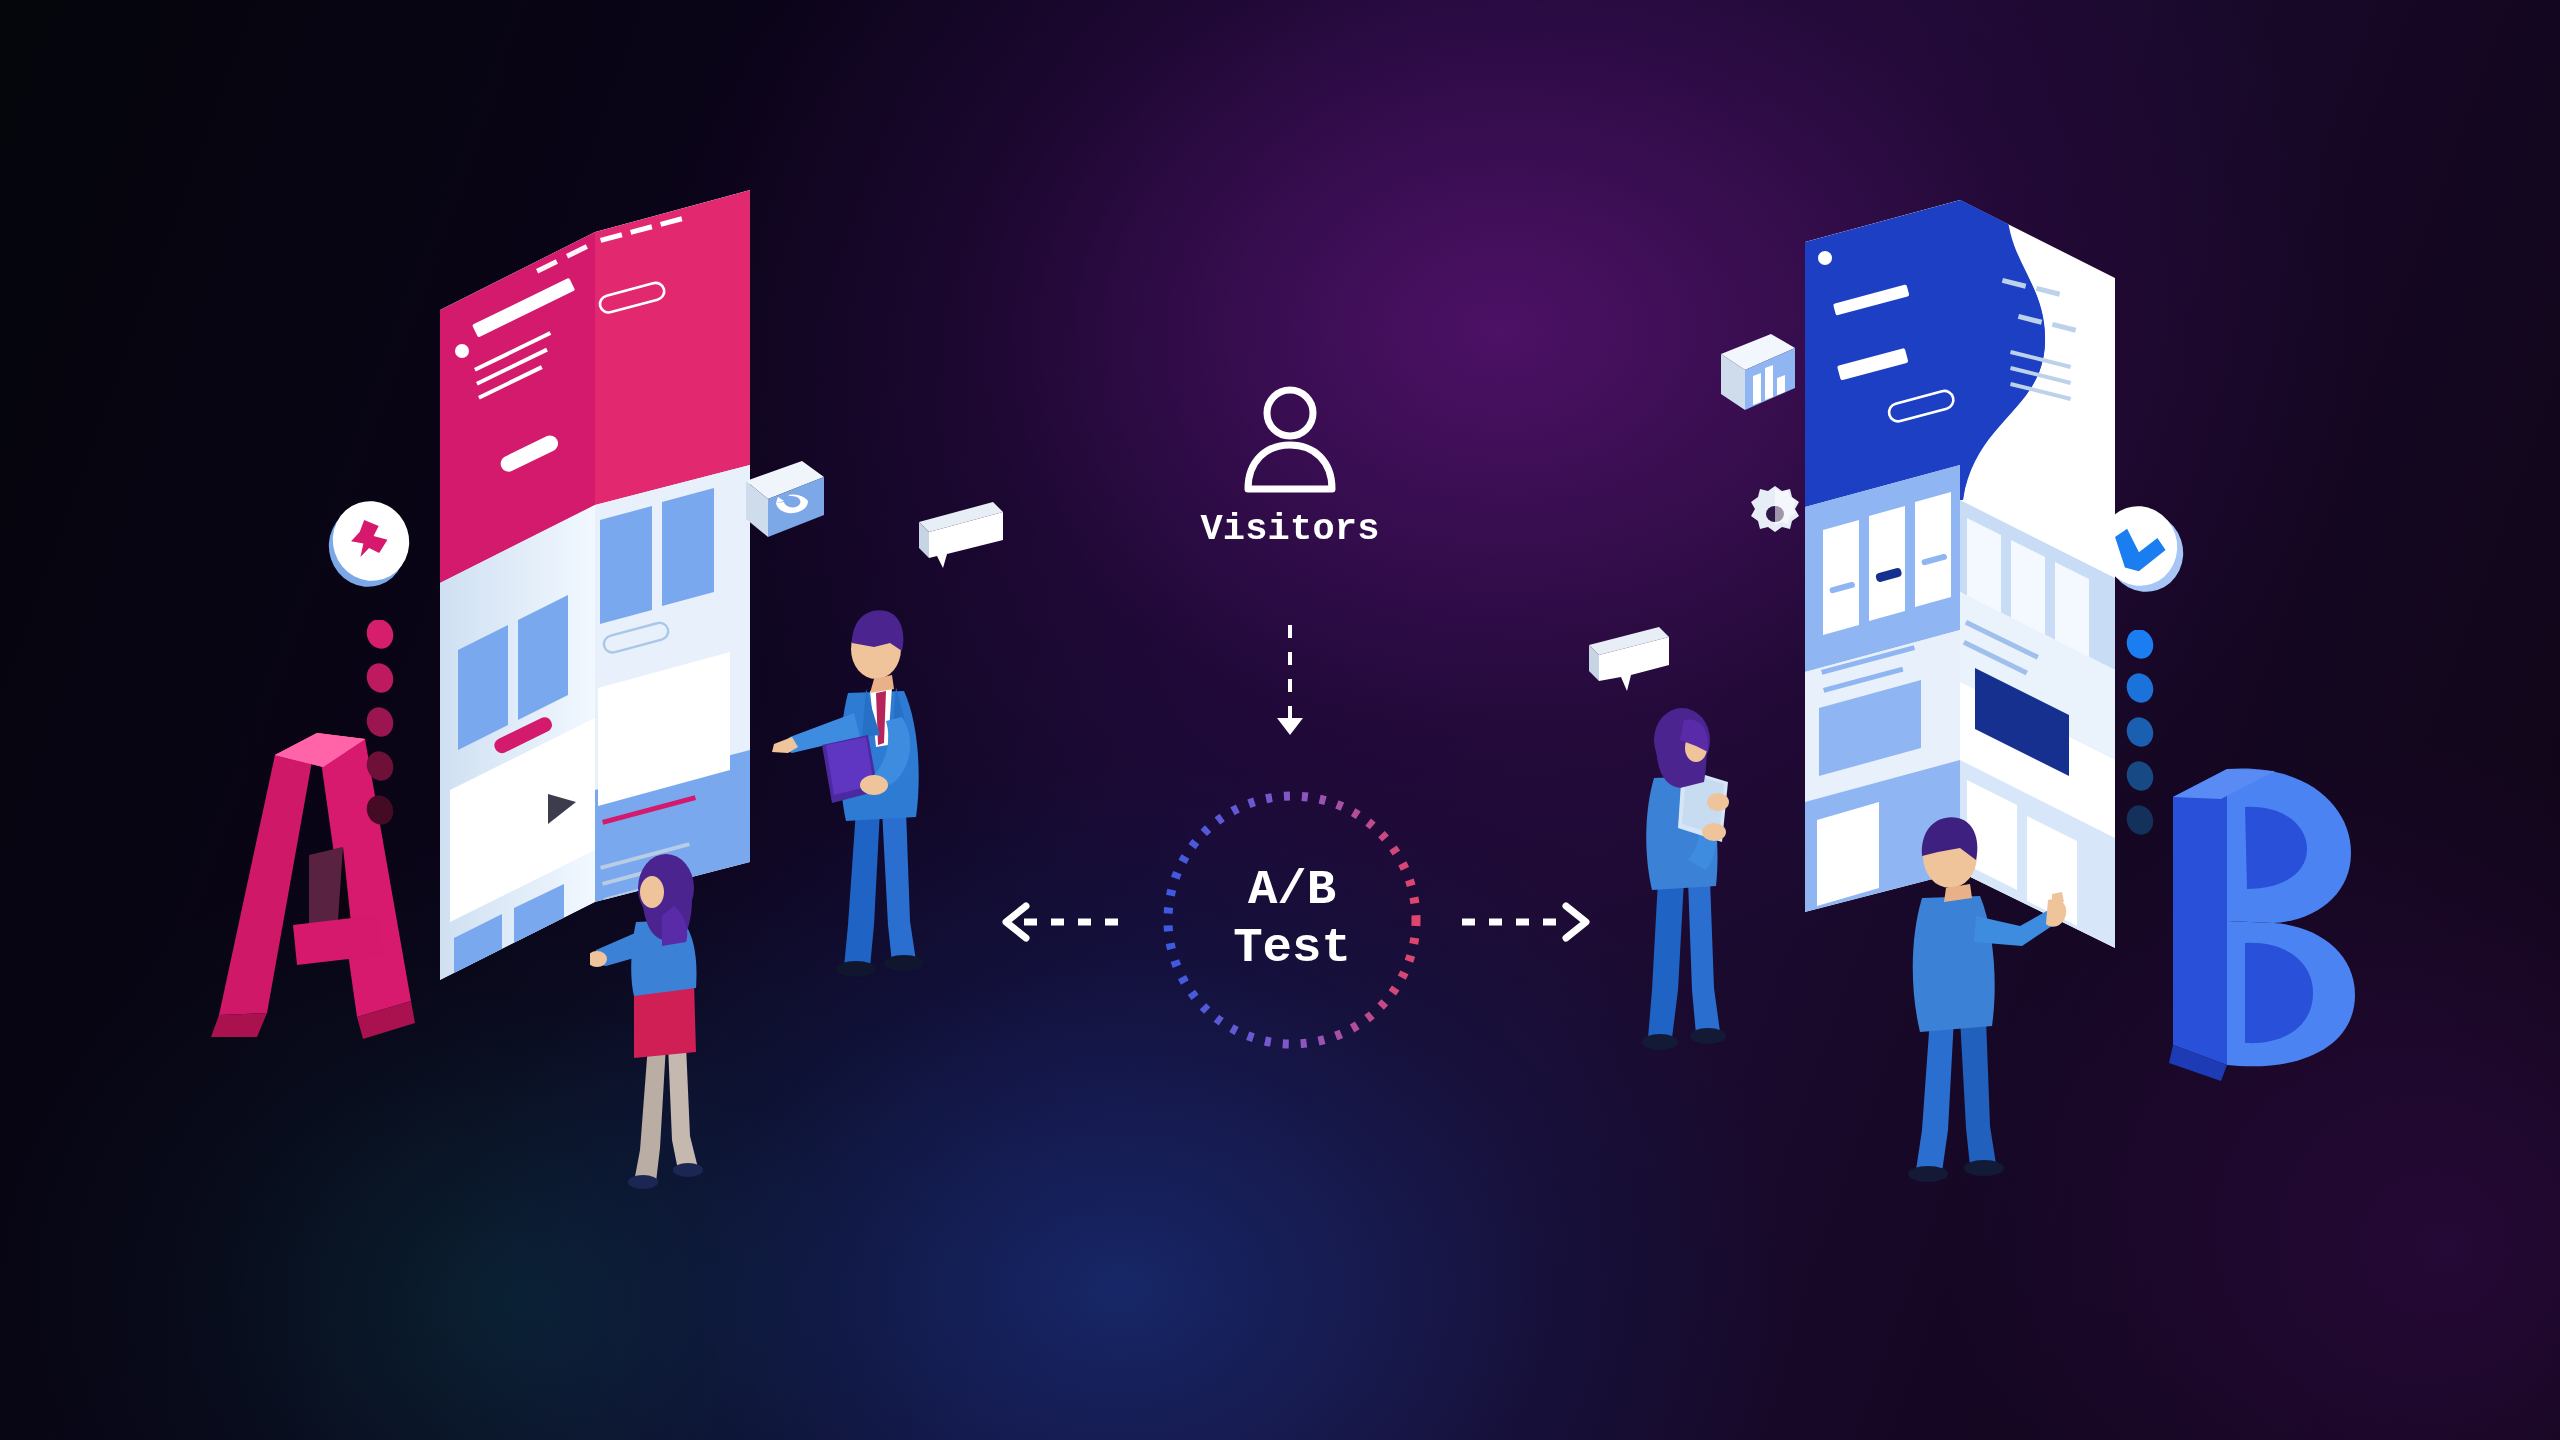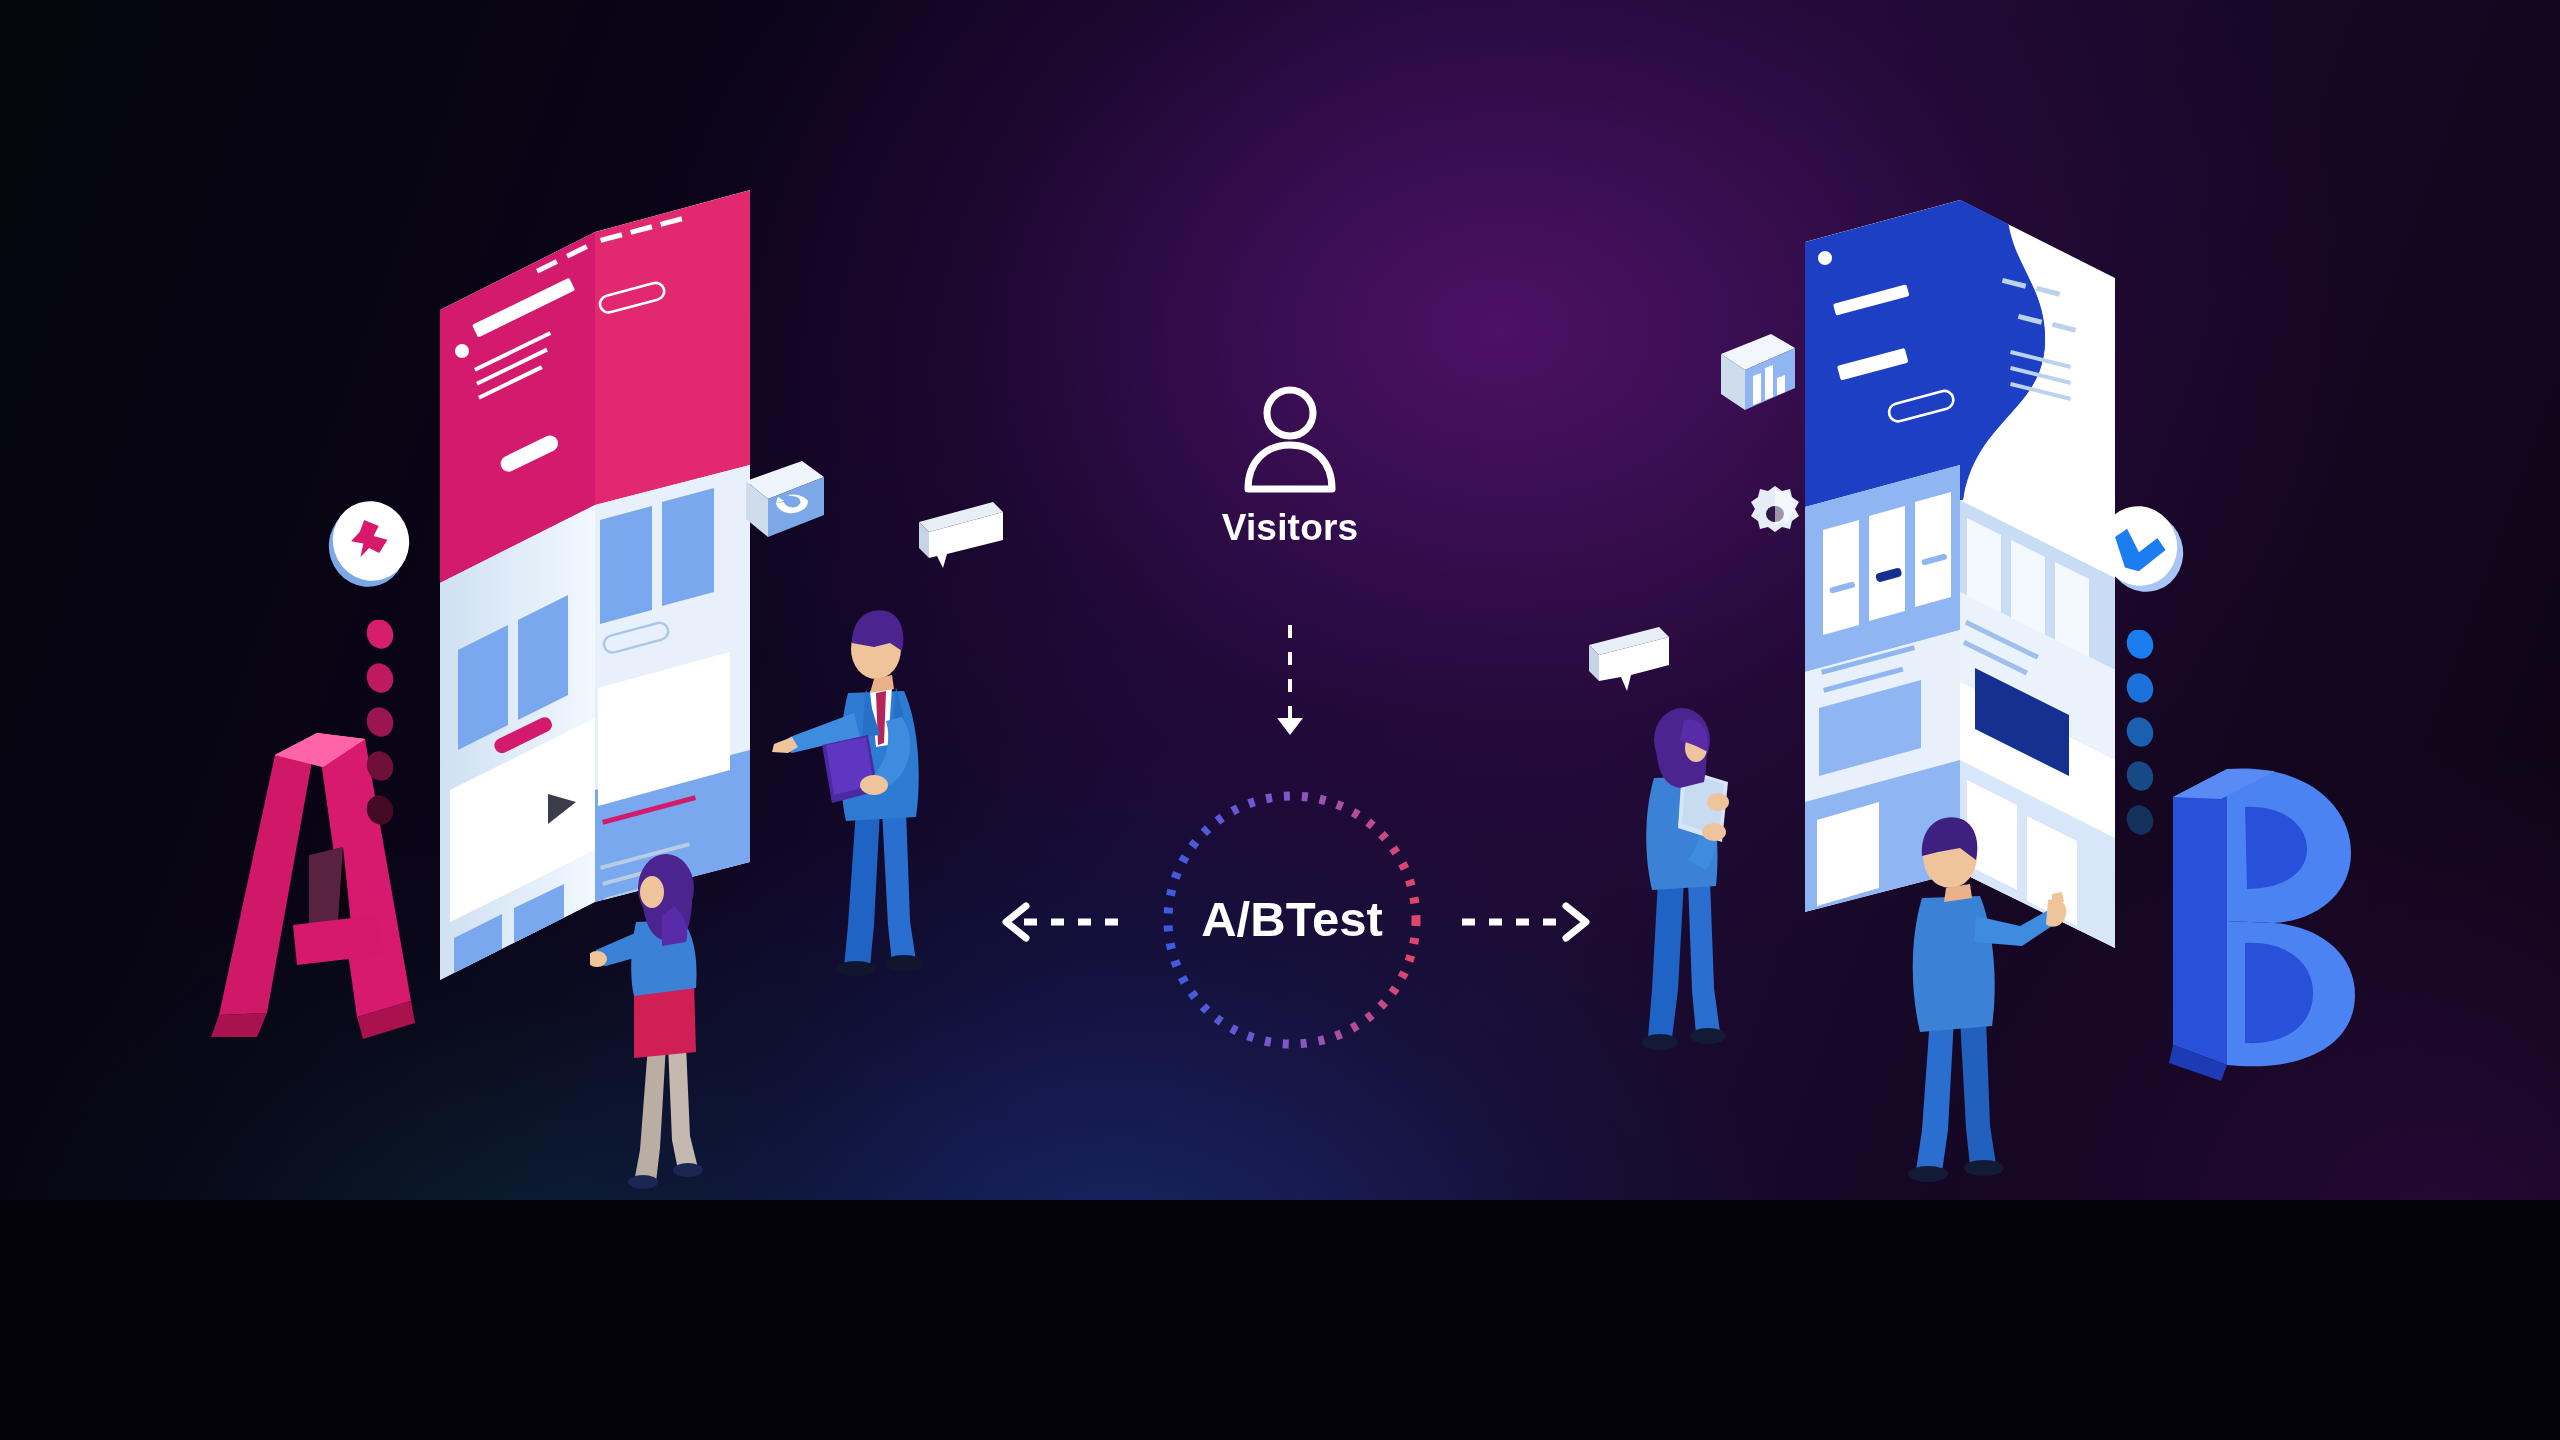"Visitors" #stage { font-family: Liberation Sans, sans-serif -> Liberation Mono, monospace; height: 1200px -> 1440px }
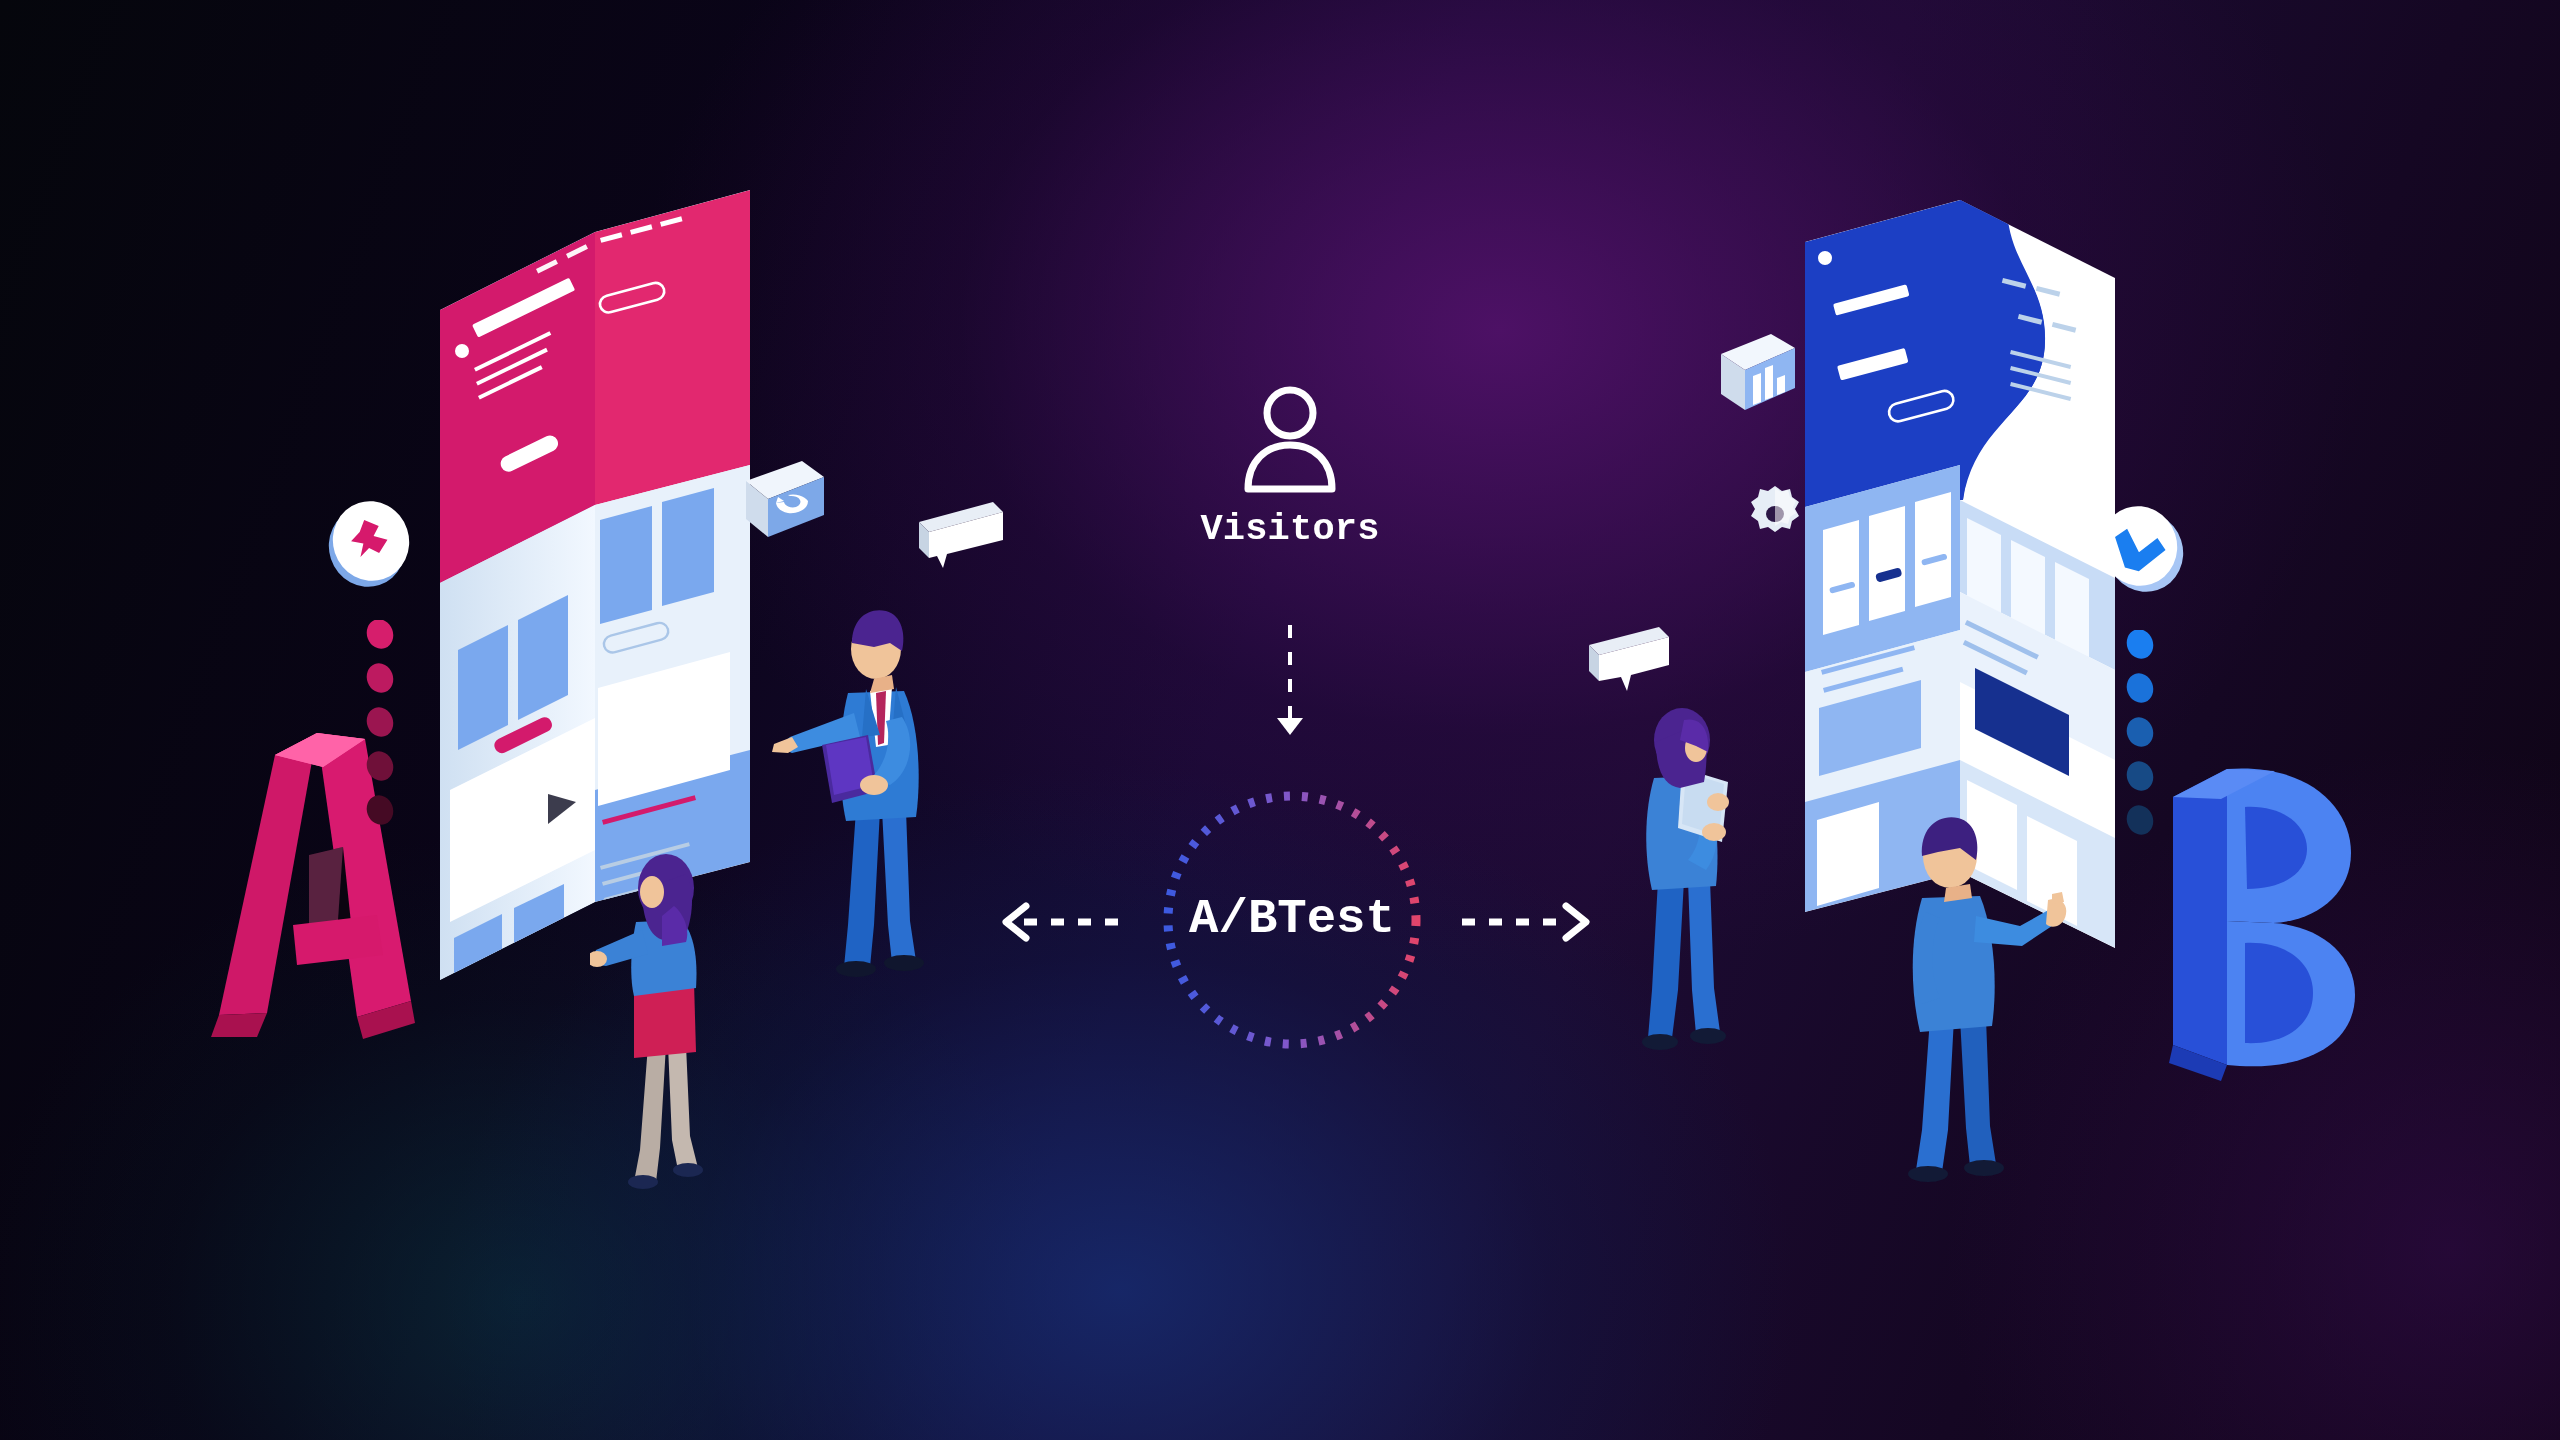"A/B" #abtest-text { flex-direction: row -> column }
